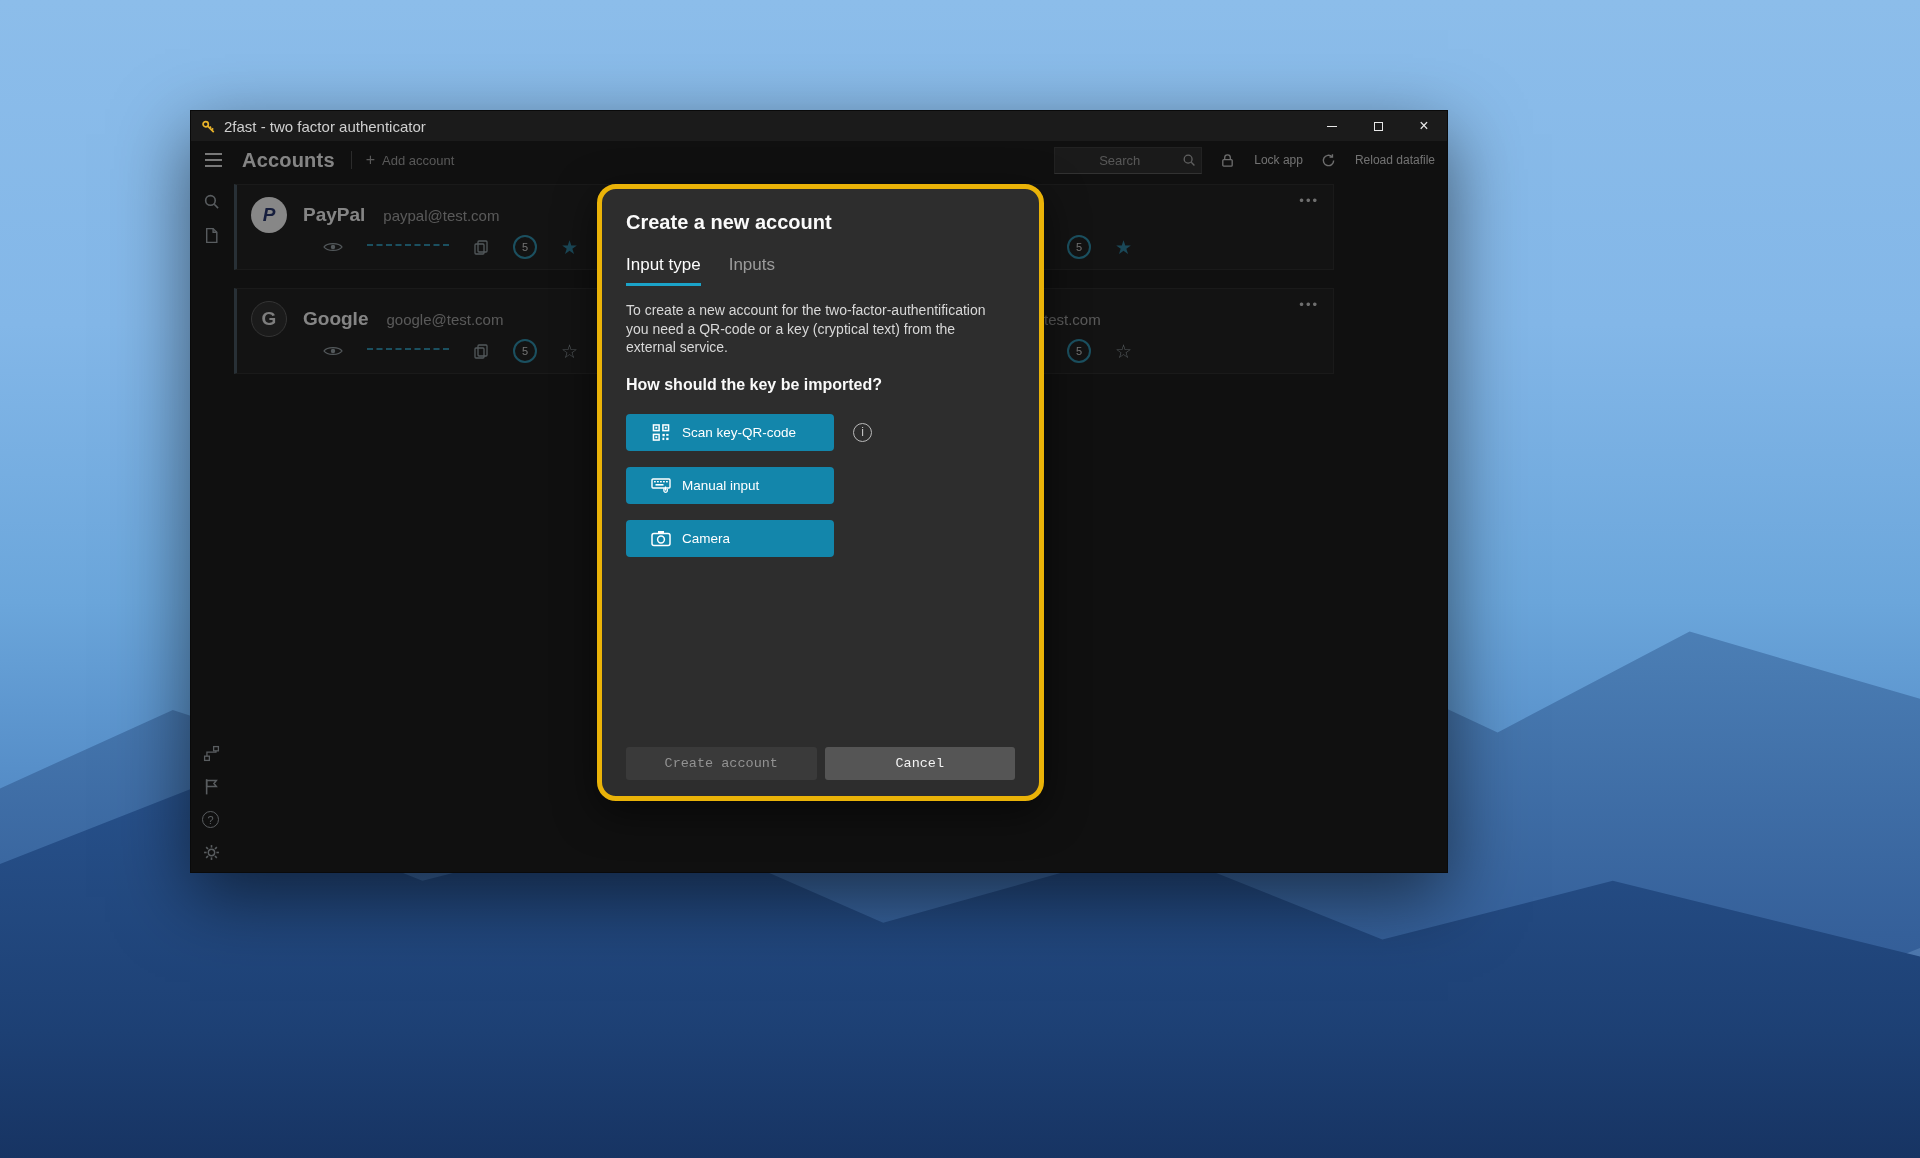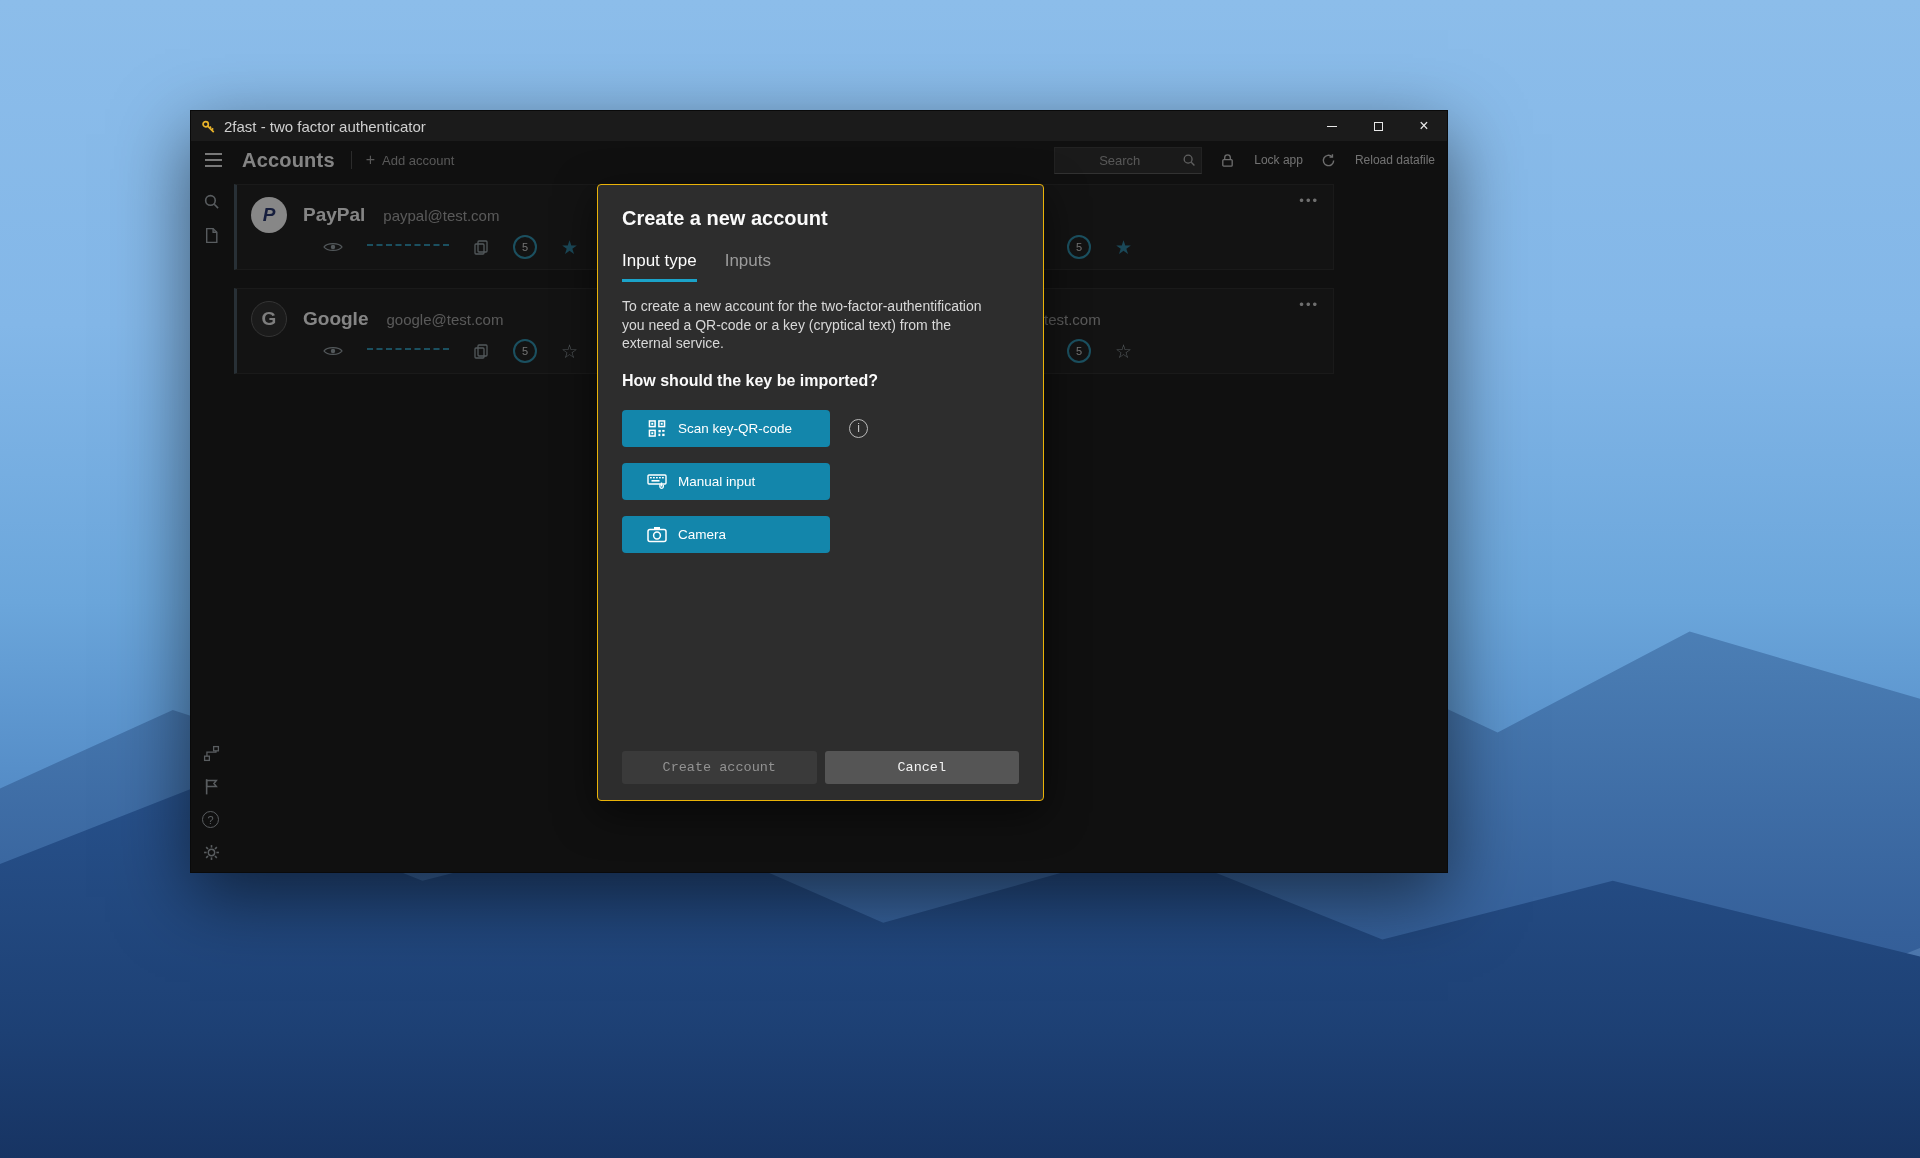"Create a new account" .dialog { border: 1px solid #eab308 -> 5px solid #eab308; border-radius: 4px -> 19px }
